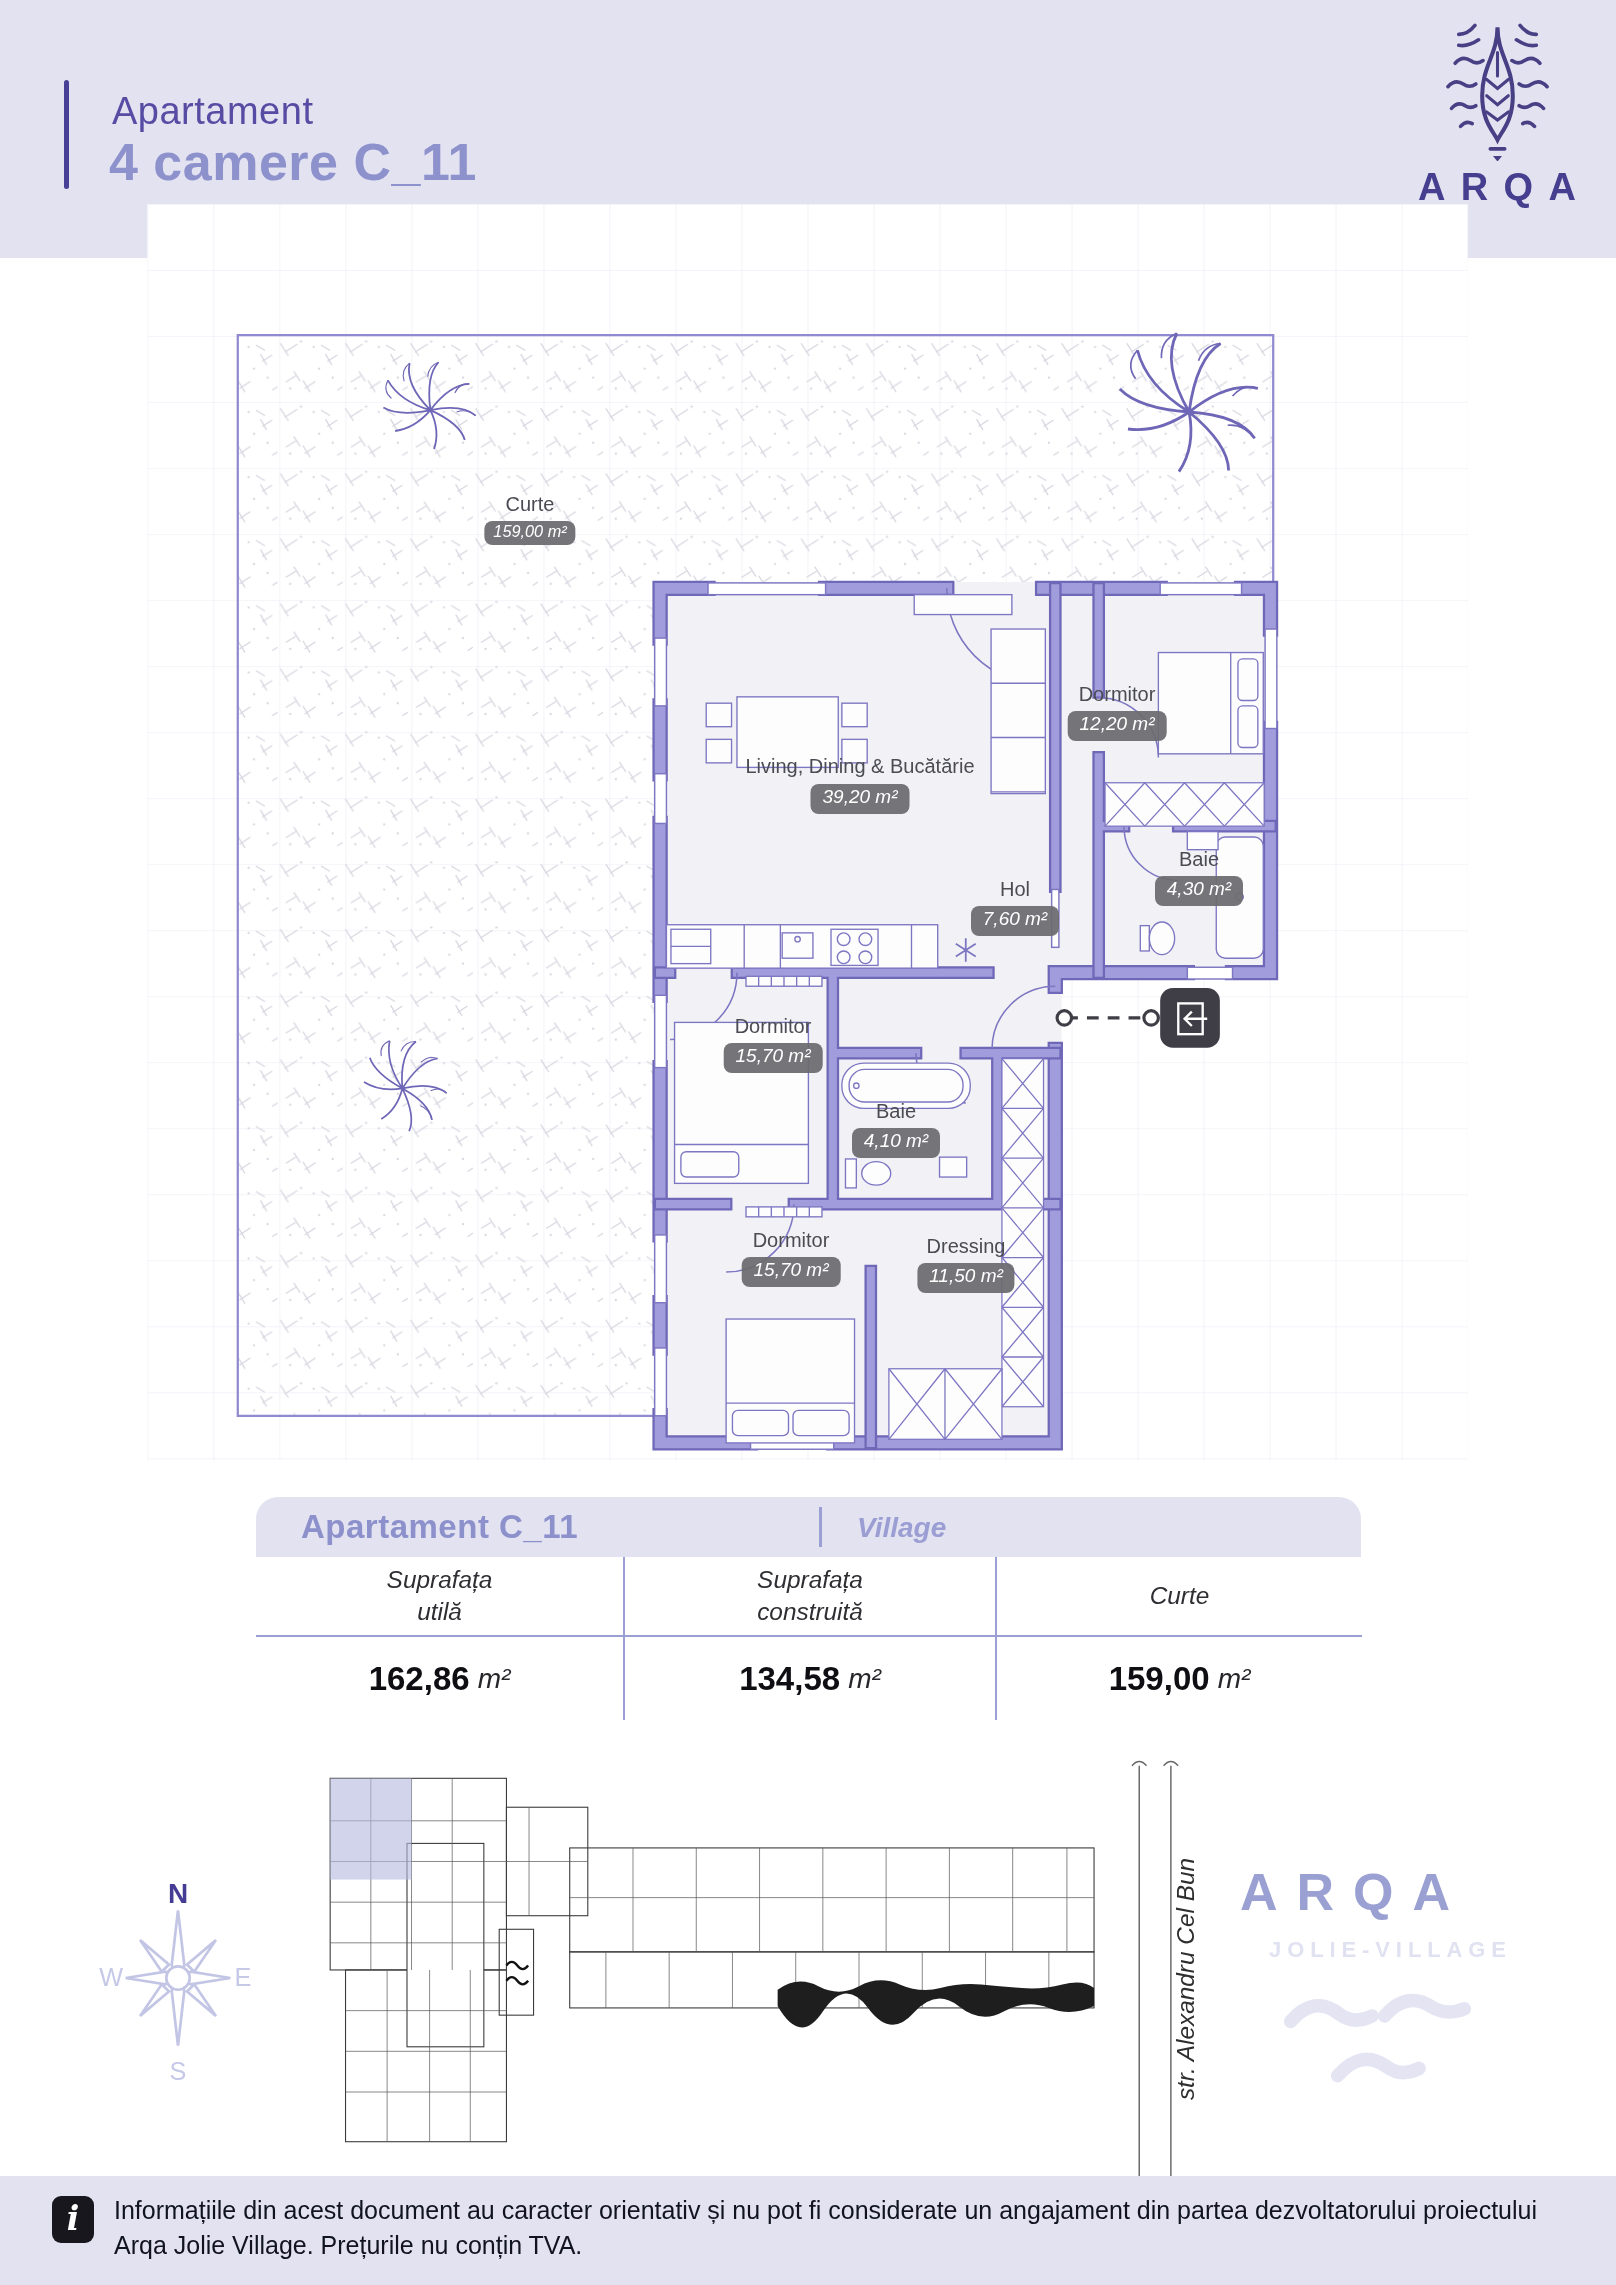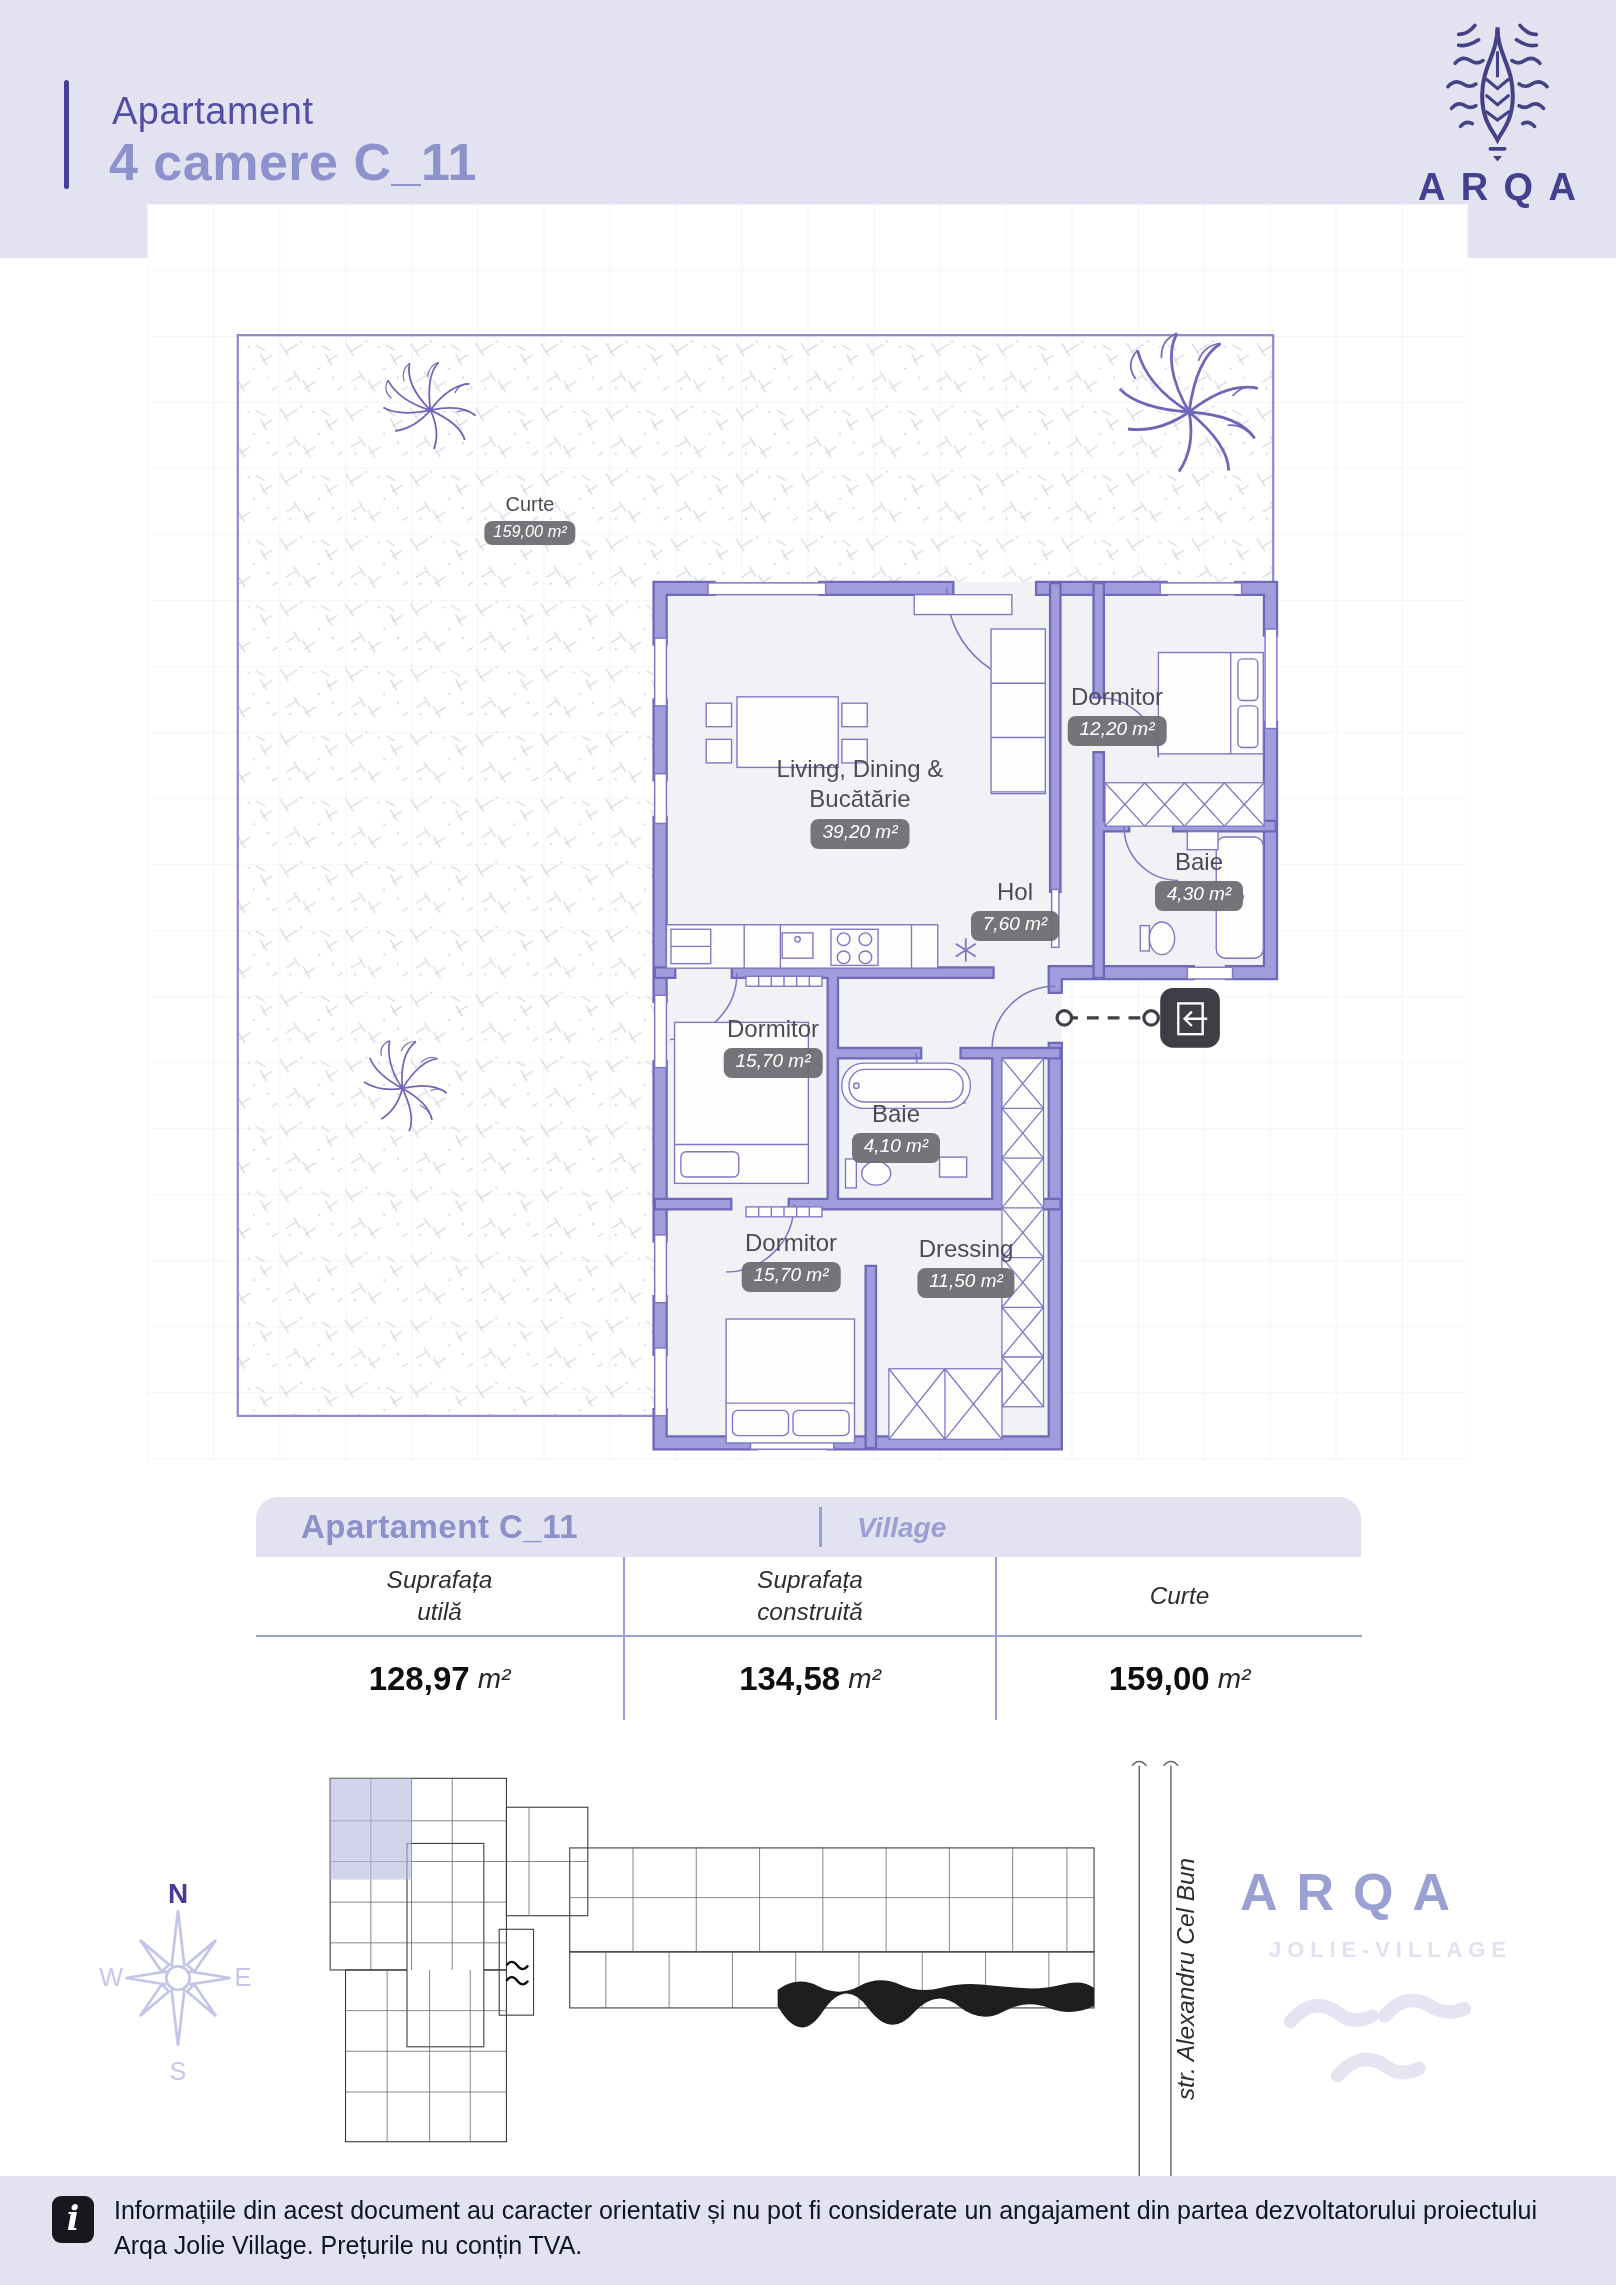"Dormitor" .room-name { font-size: 24px -> 20px }
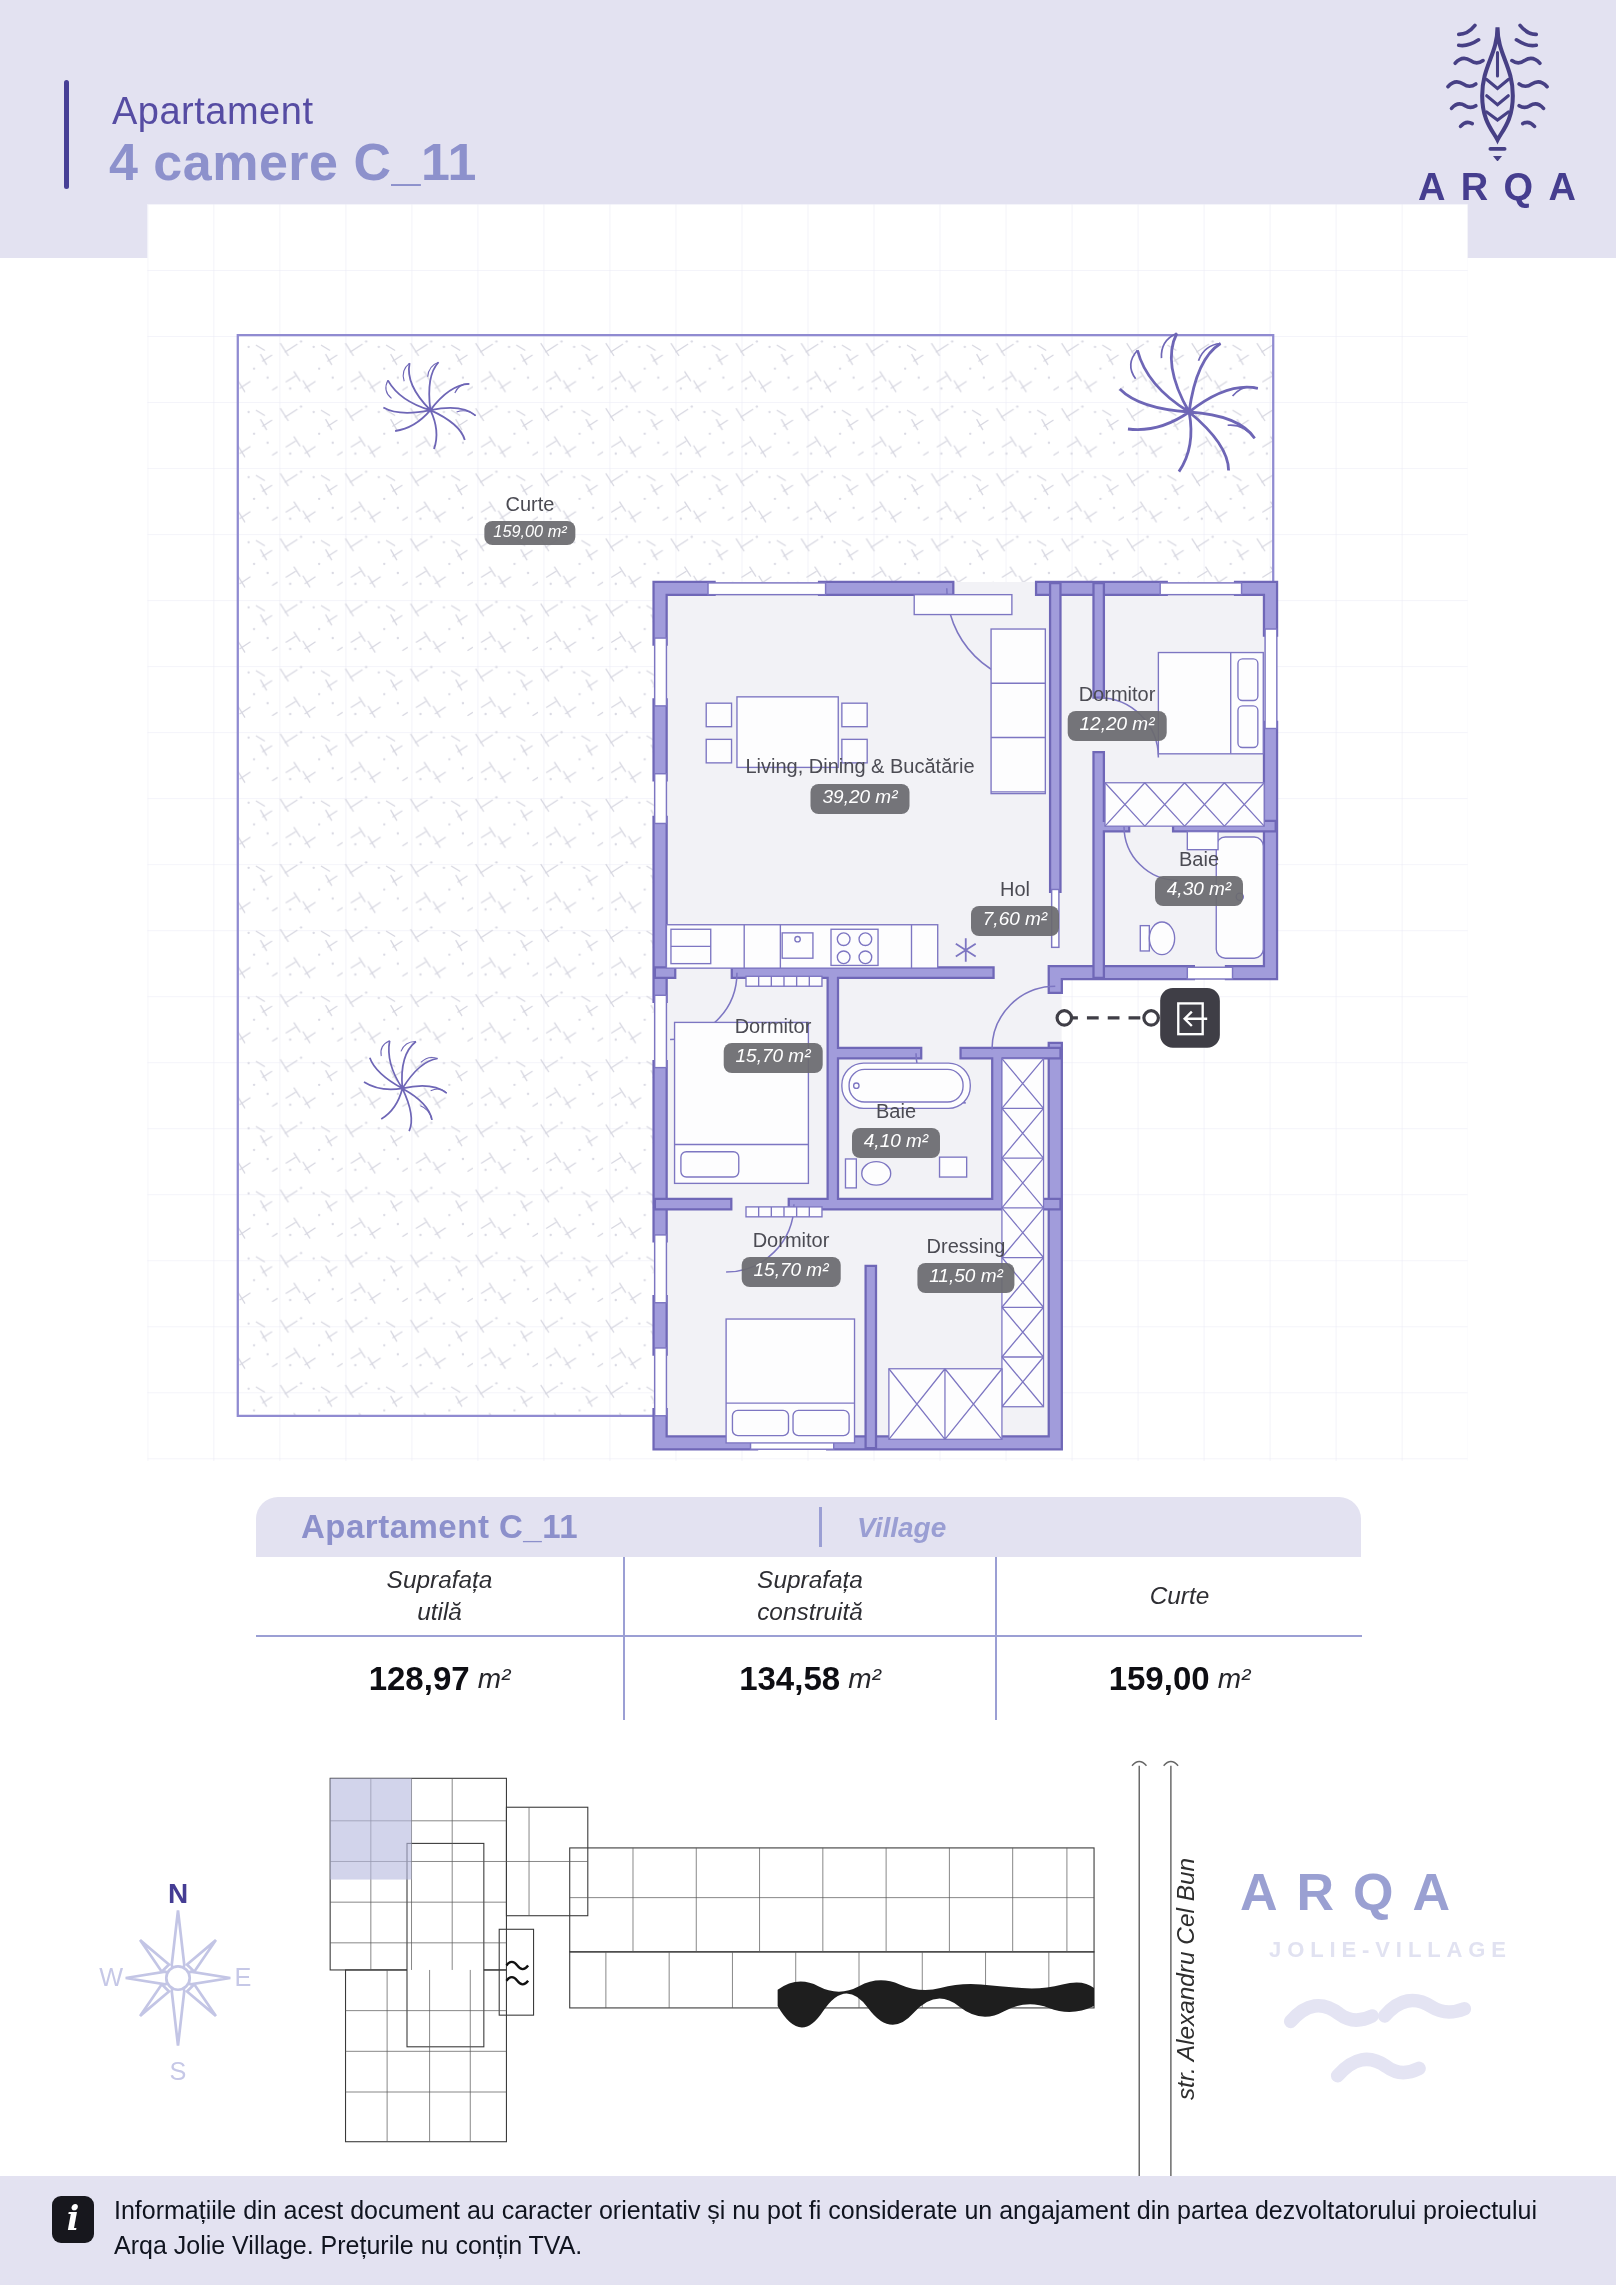"128,97" span { text: 128,97 -> 162,86 }
